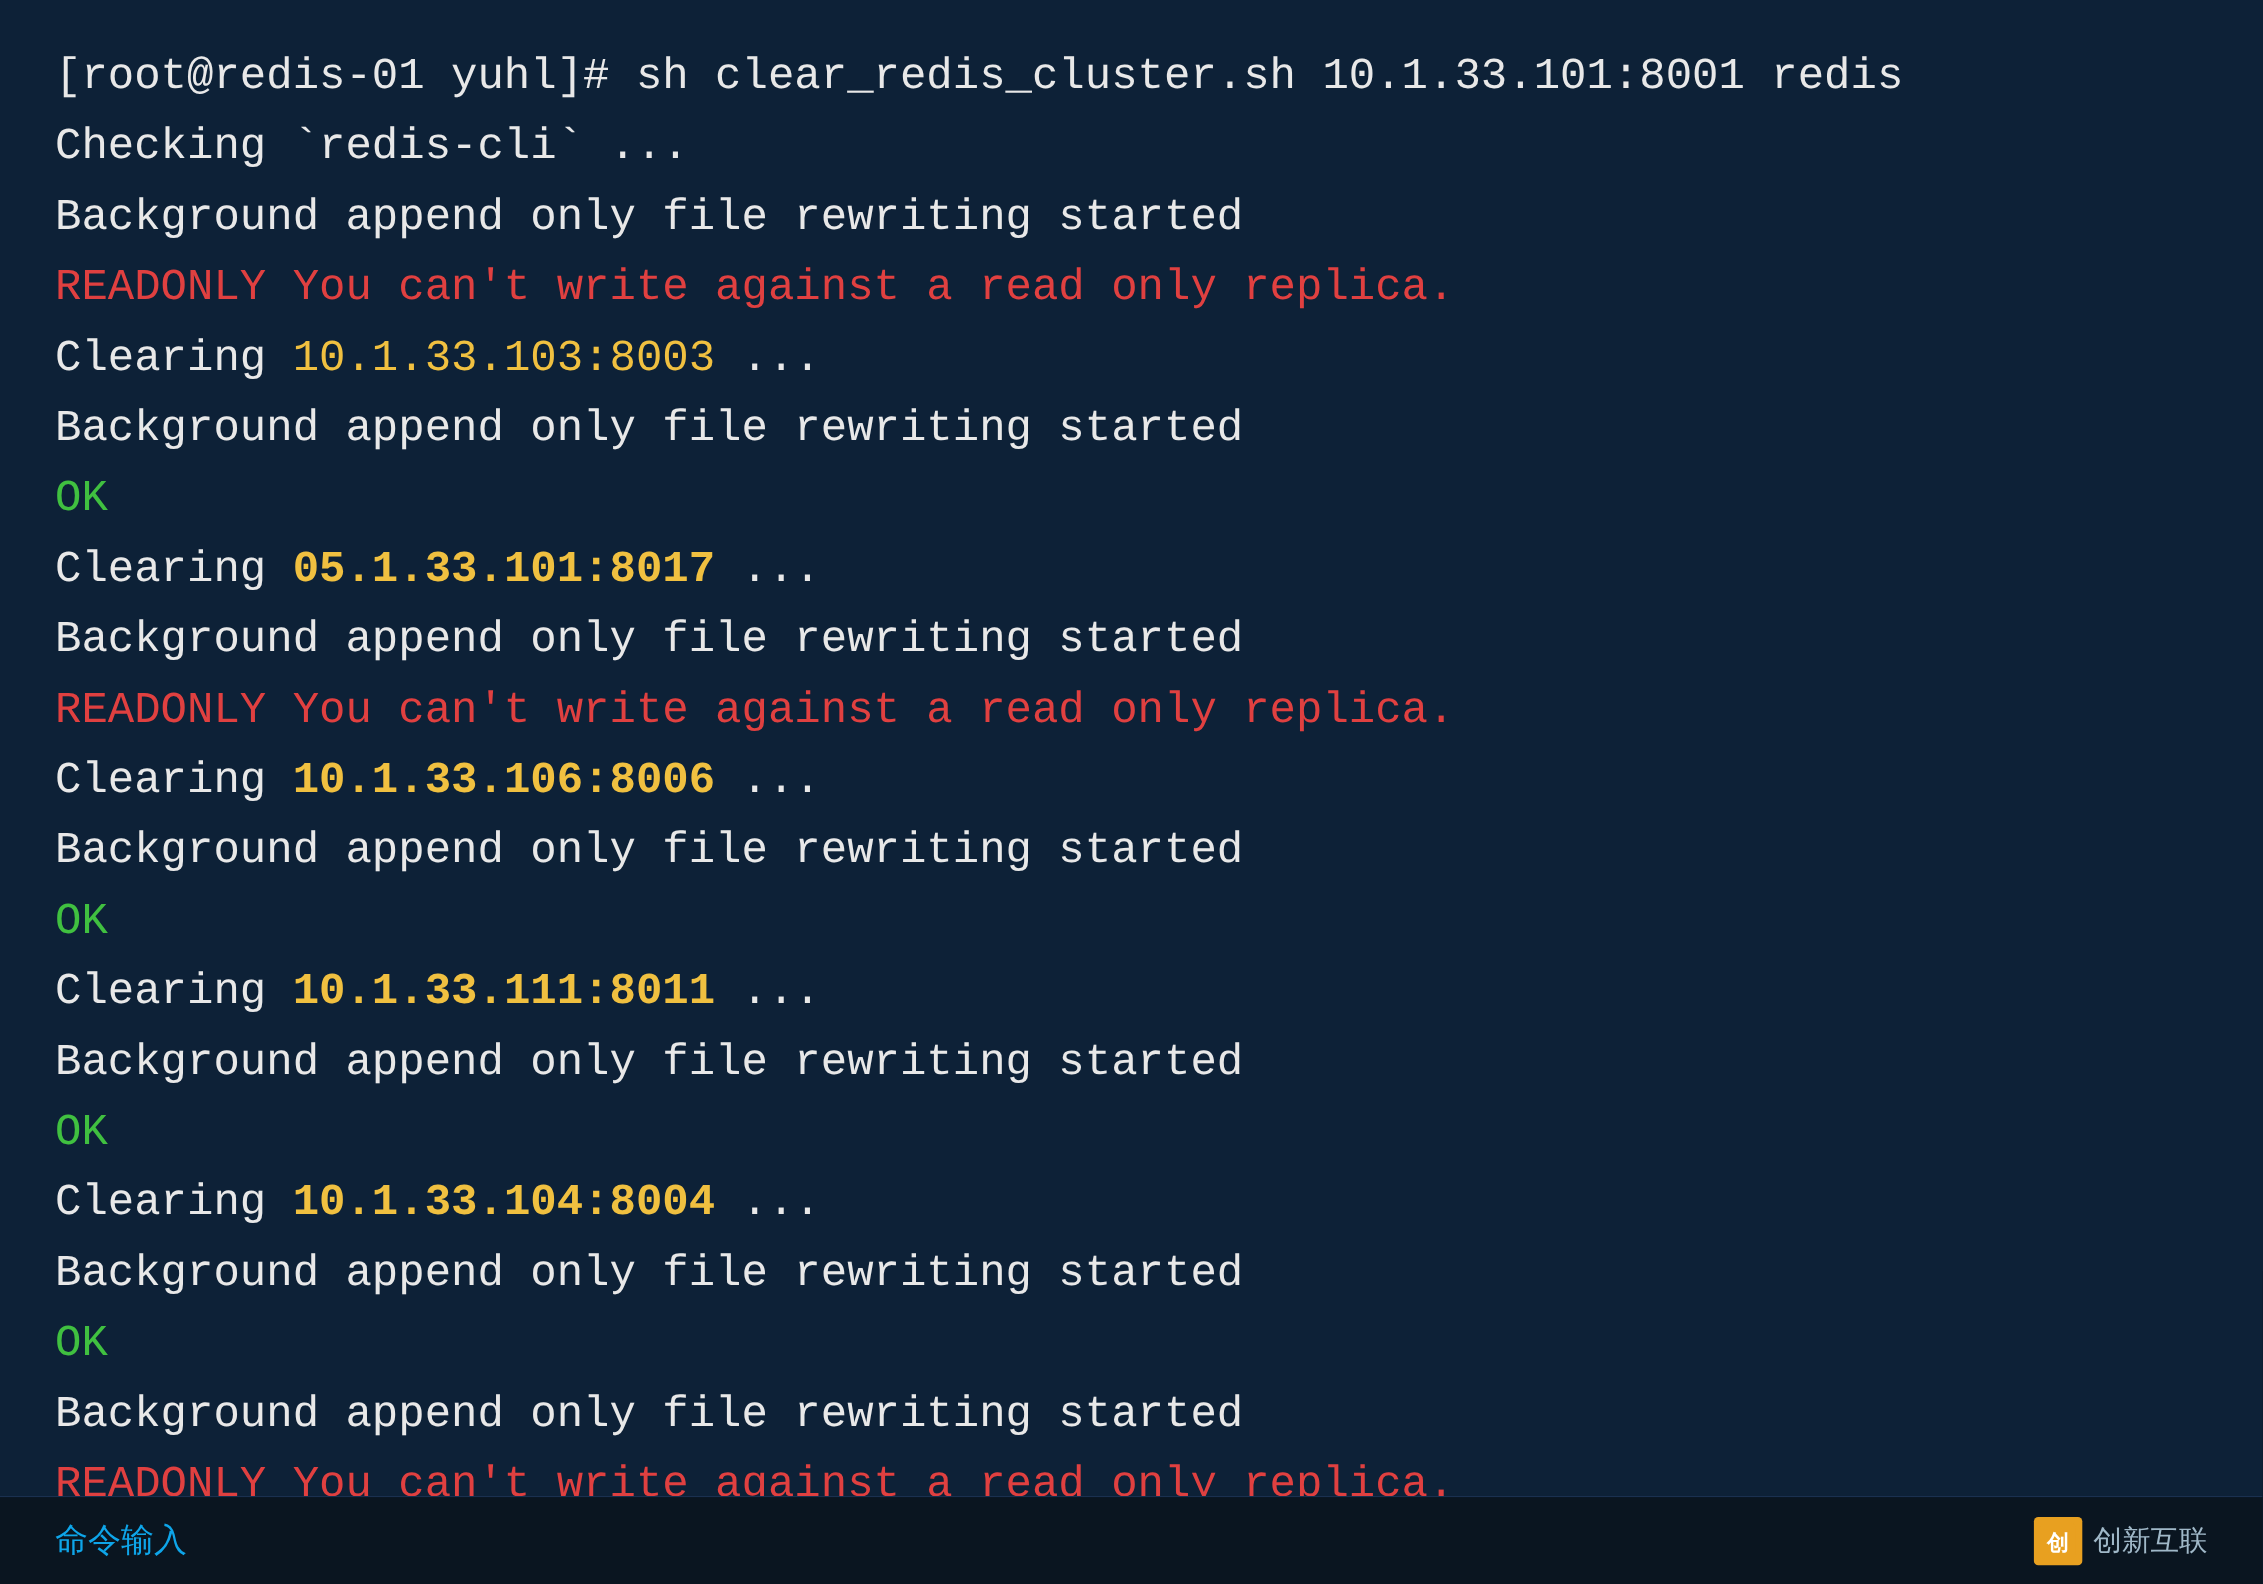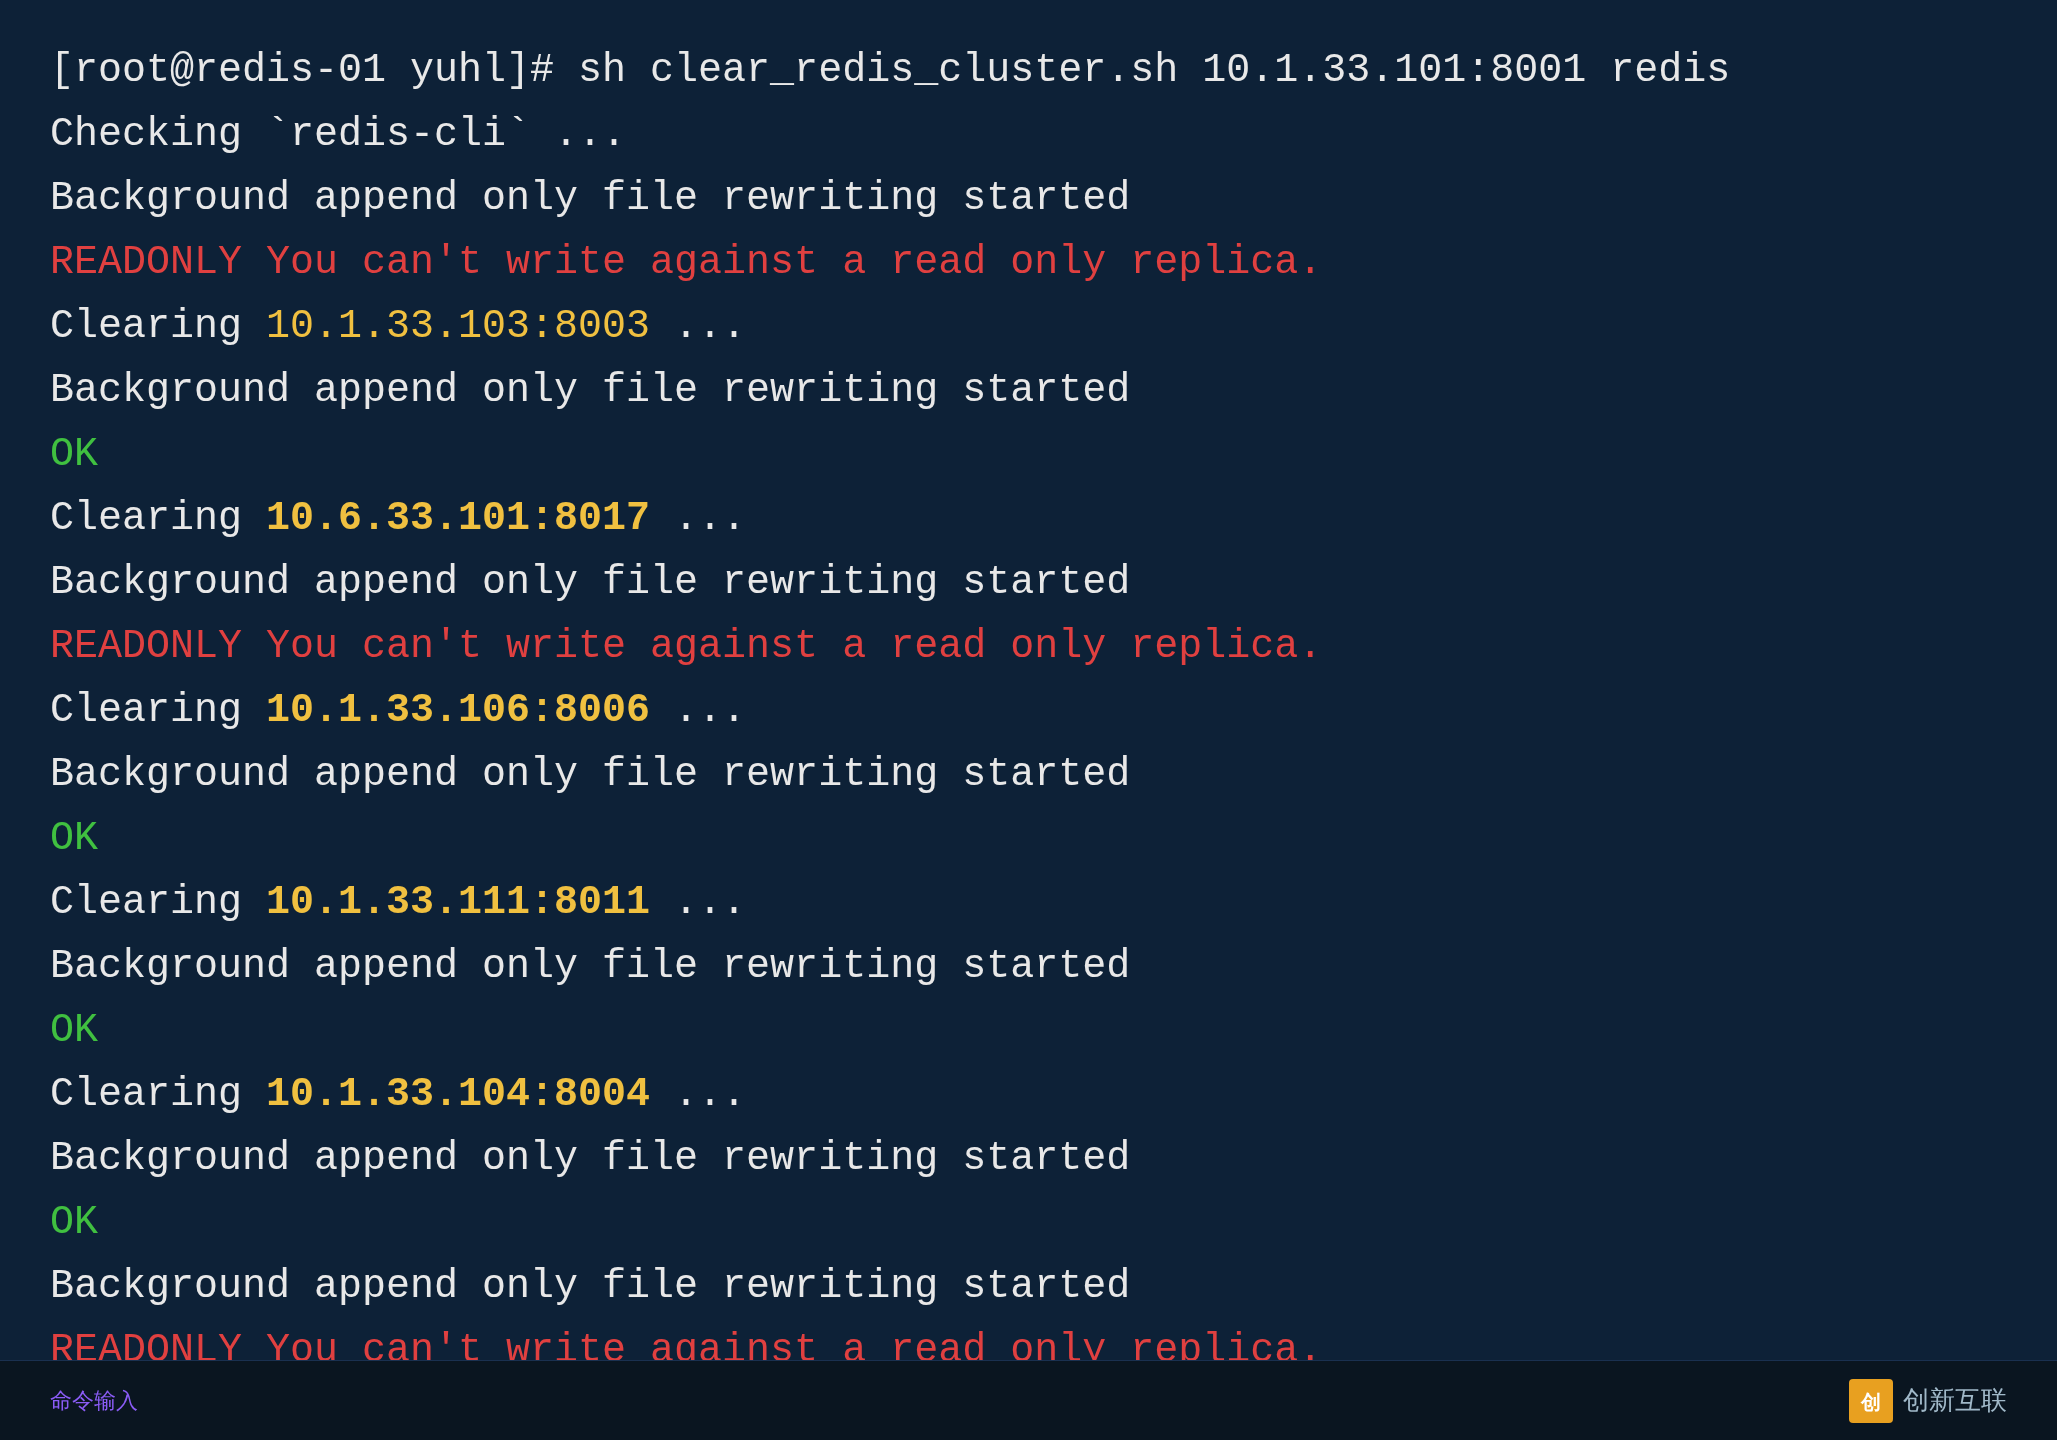"10.6.33.101:8017" span { text: 10.6.33.101:8017 -> 05.1.33.101:8017 }
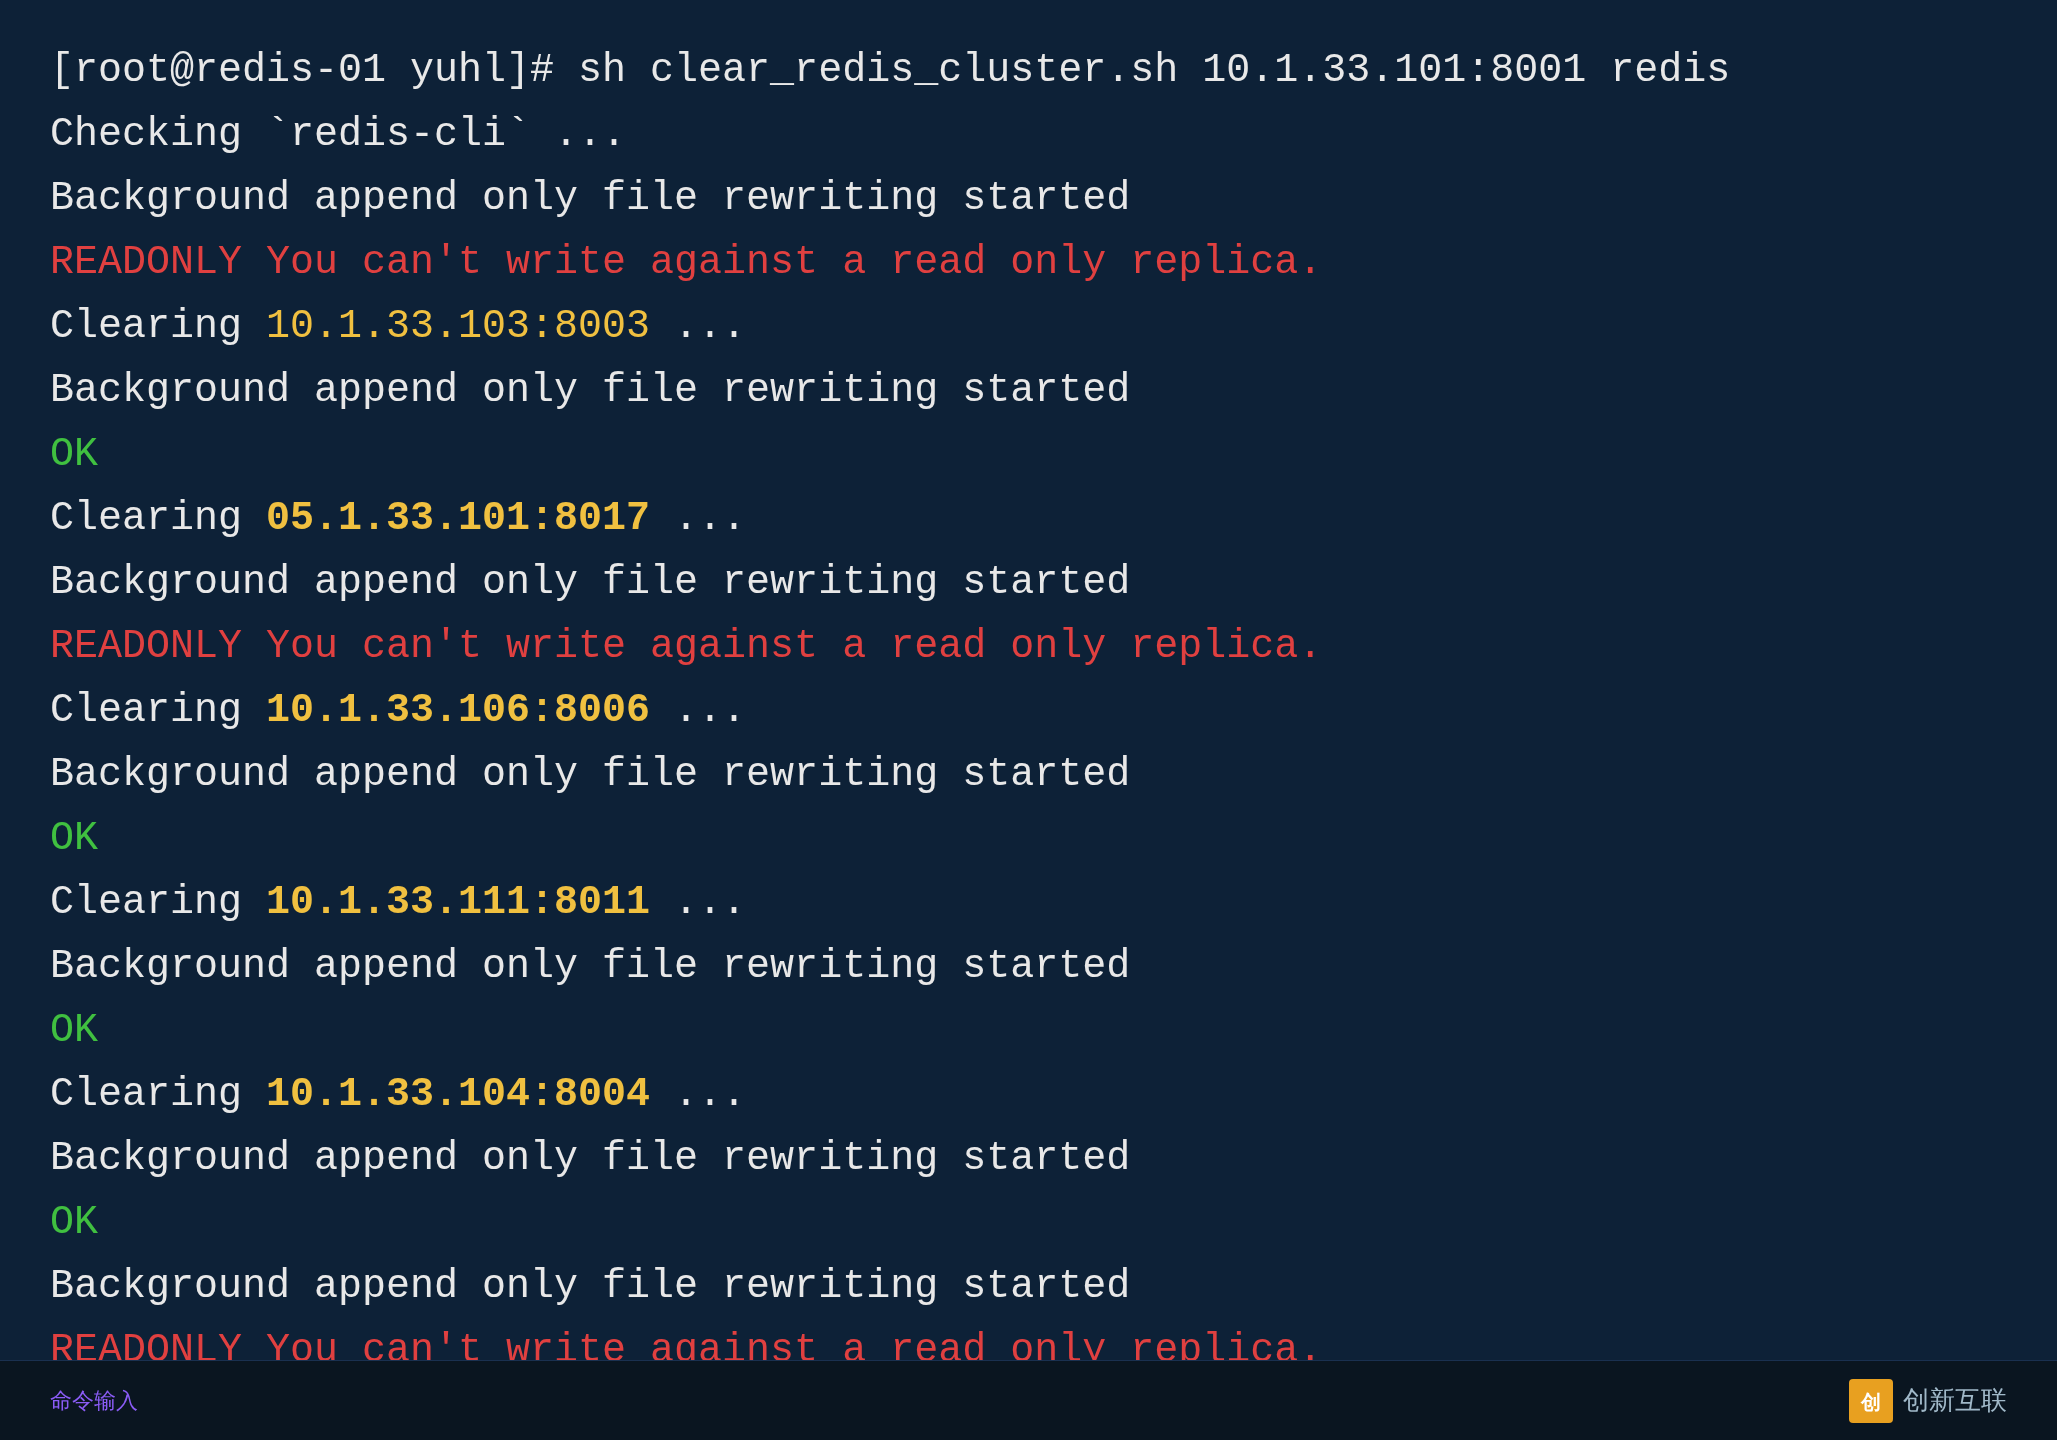"命令输入" .bottom-bar-left { color: #8b5cf6 -> #0ea5e9; font-size: 22px -> 30px }
